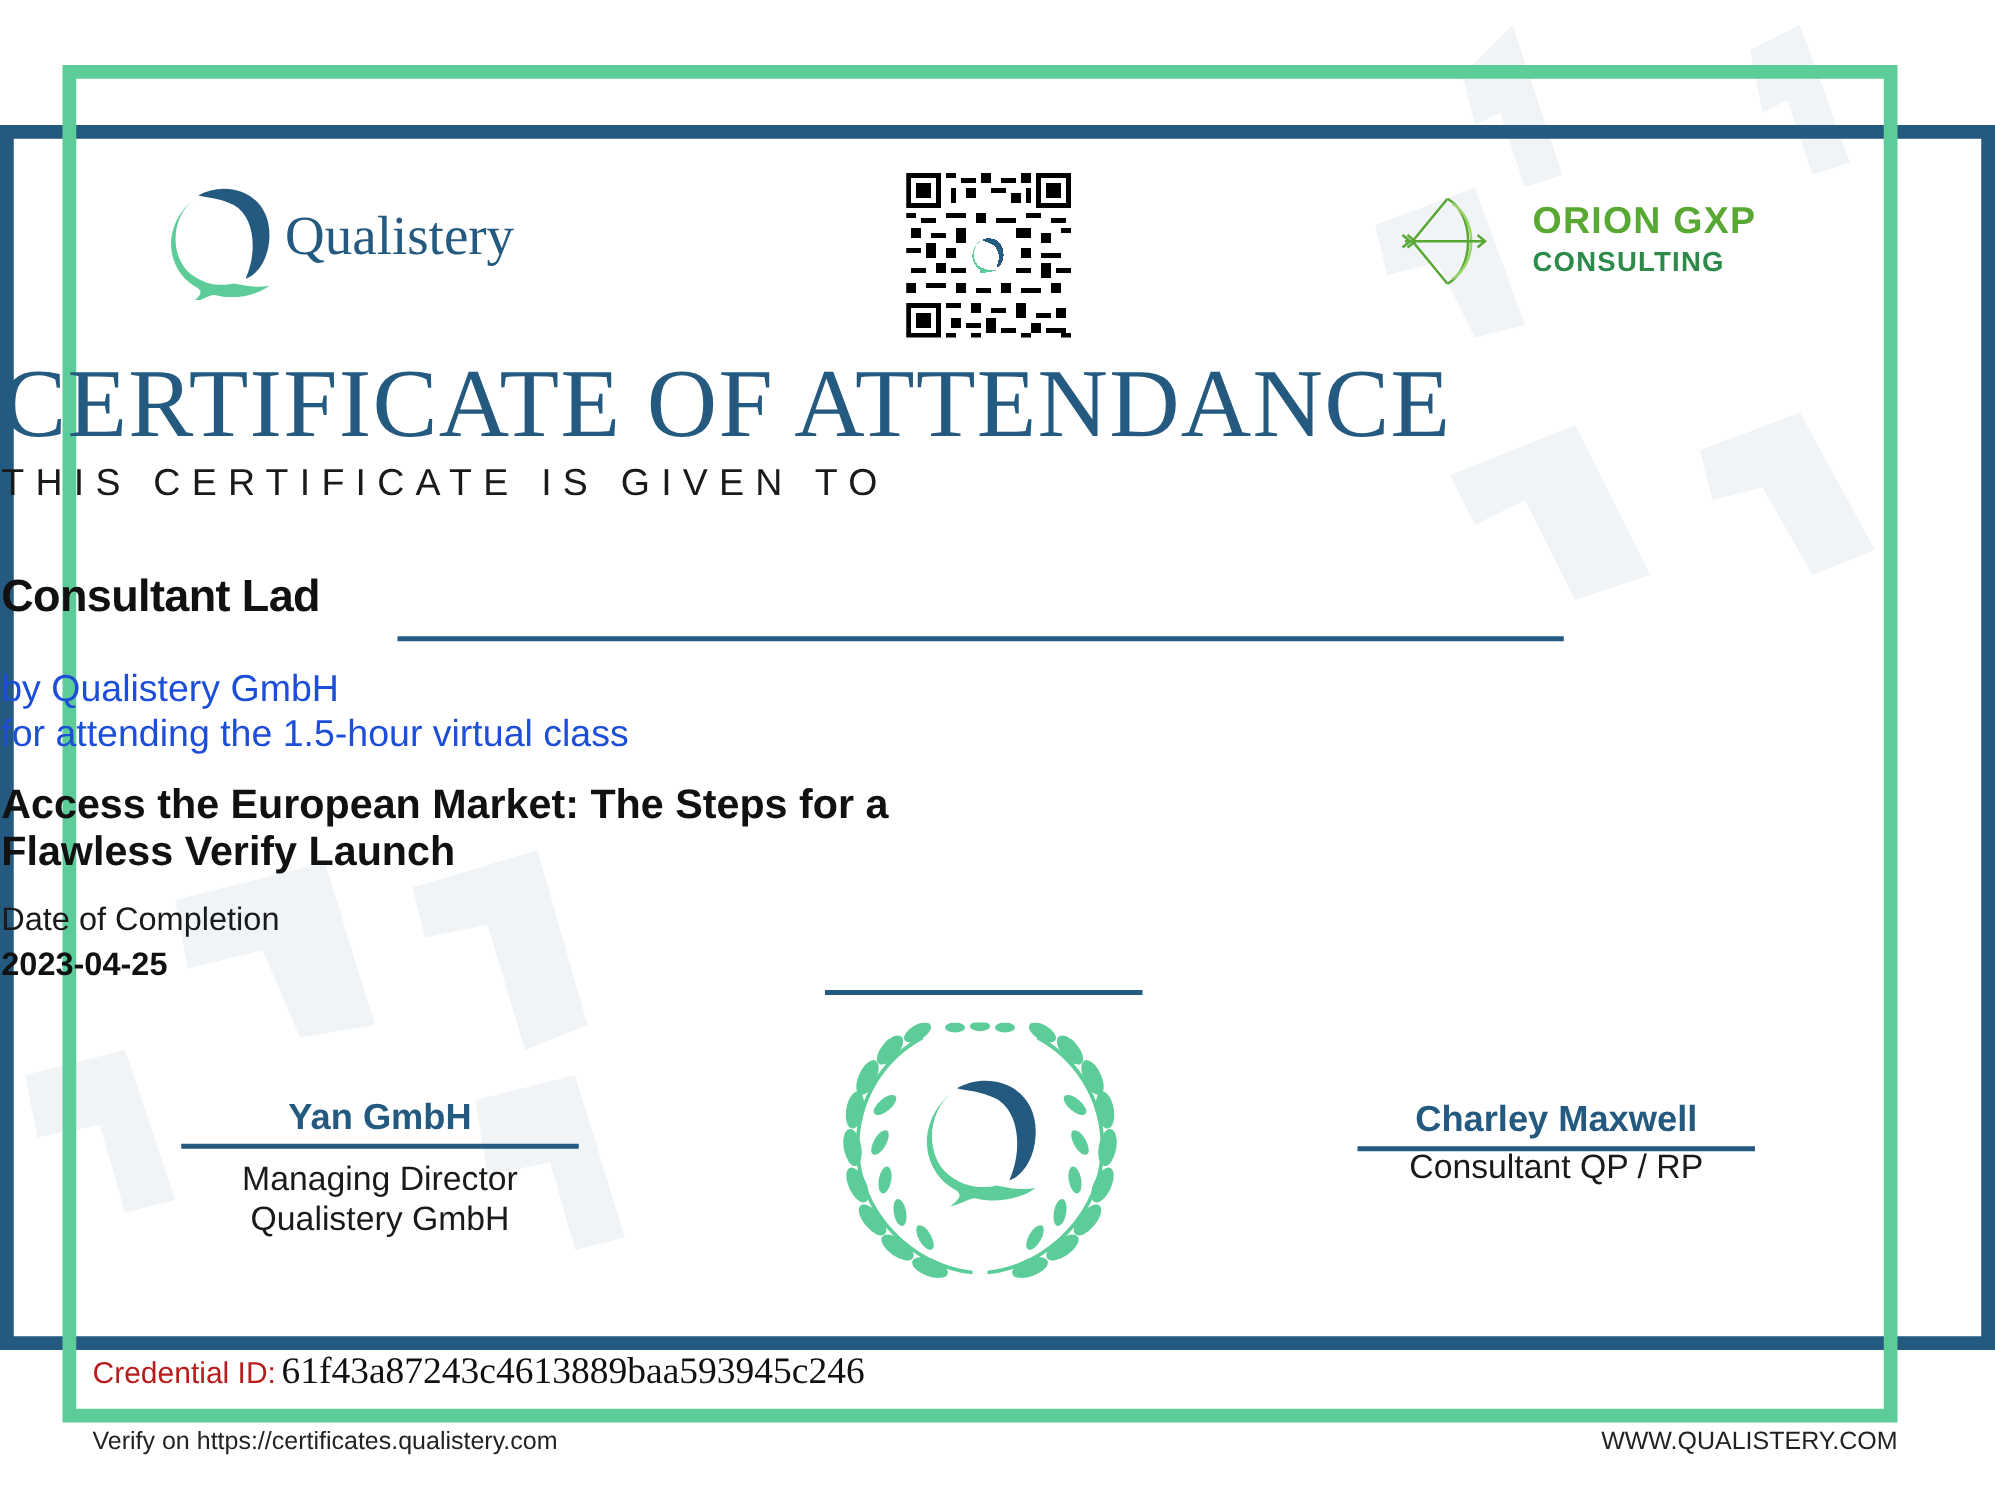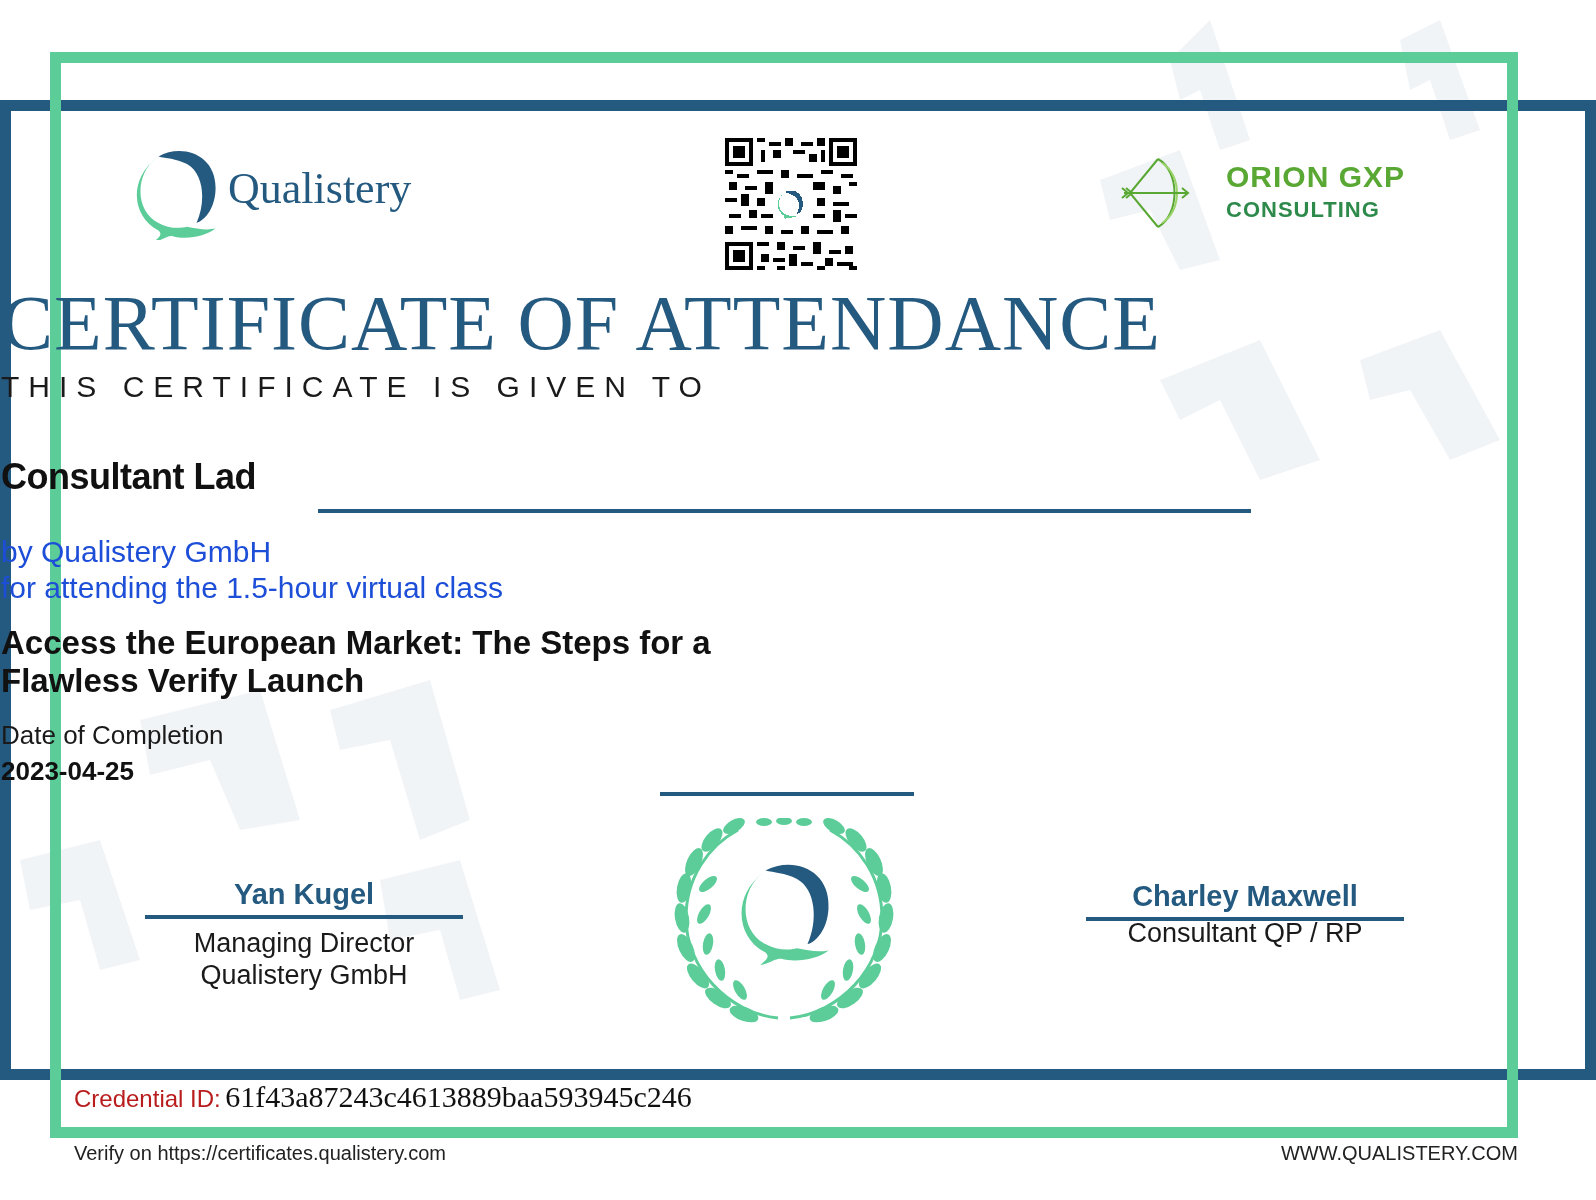"Yan Kugel" div.sig-name { text: Kugel -> GmbH }
